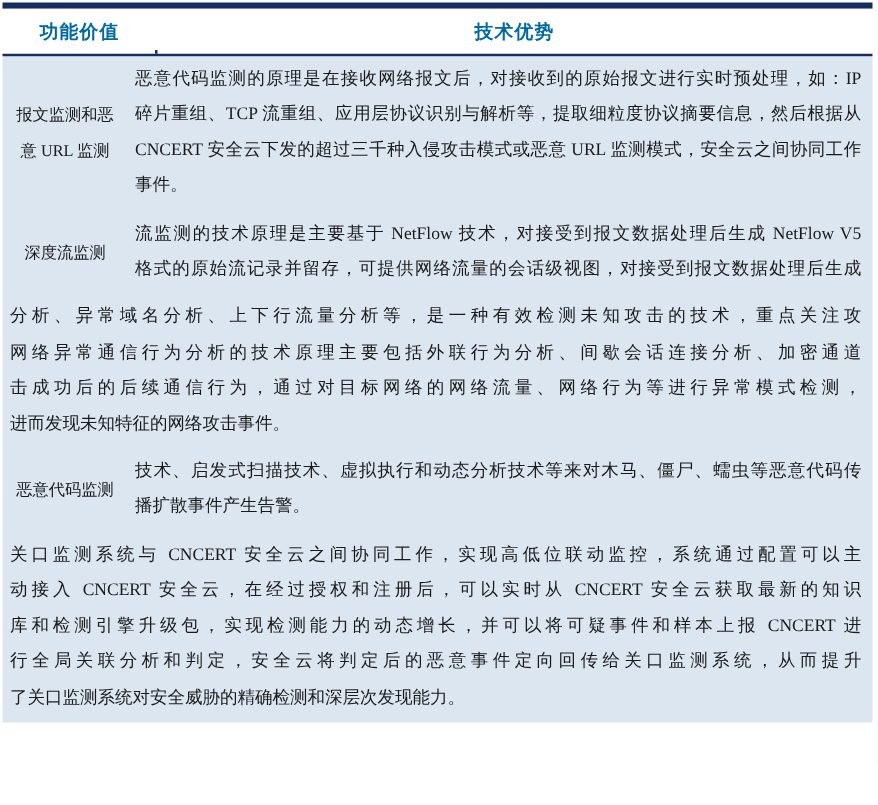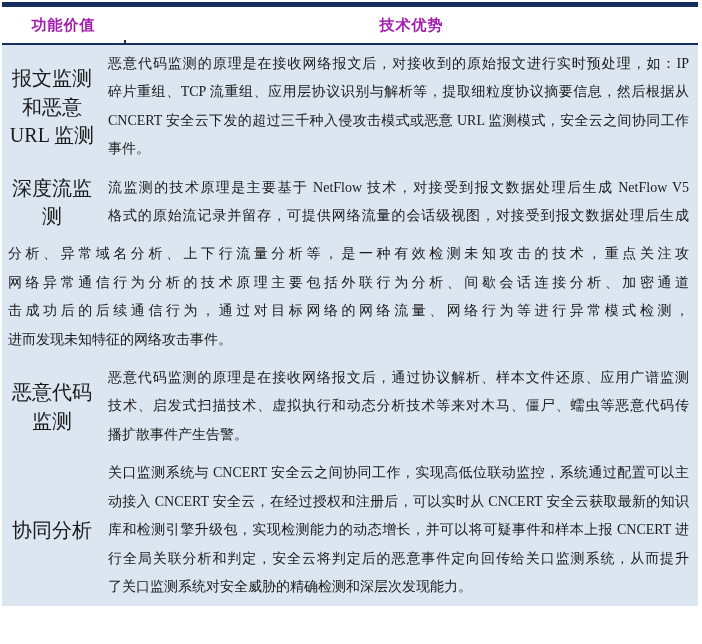"功能价值" .header-cell { color: #a21caf -> #0369a1 }
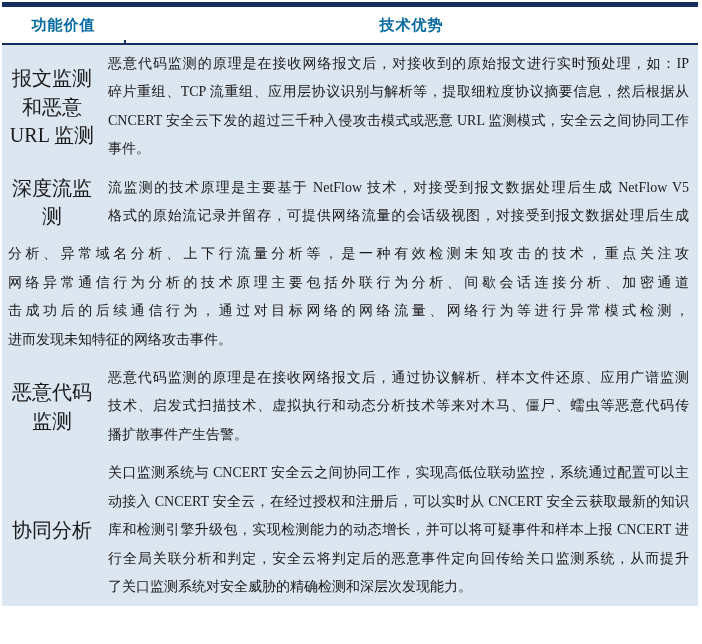"报文监测和恶意 URL 监测" .label-cell { font-size: 20px -> 13px }
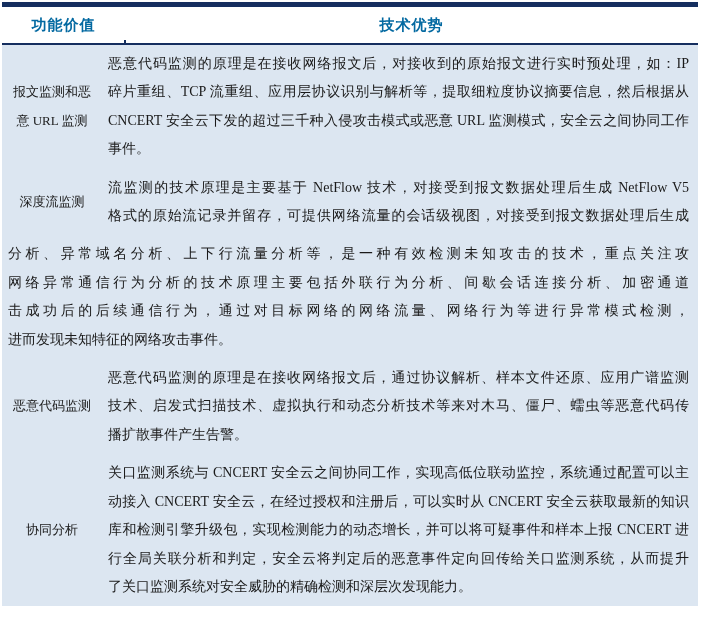"恶意代码监测的原理是在接收网络报文后，通过协议解析、样本文件还原、应用广谱监测" div.text-line { html: <div>恶意代码监测的原理是在接收网络报文后，通过协议解析、样本文件还原、应用广谱监测</div> -> none }
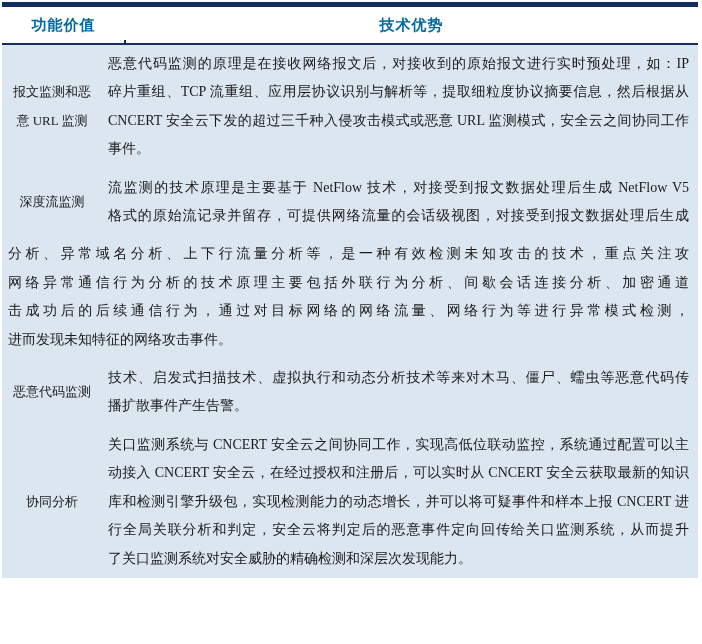"协同分析" div.label-cell { html: <div> <span>协同分析</span> </div> -> none }
